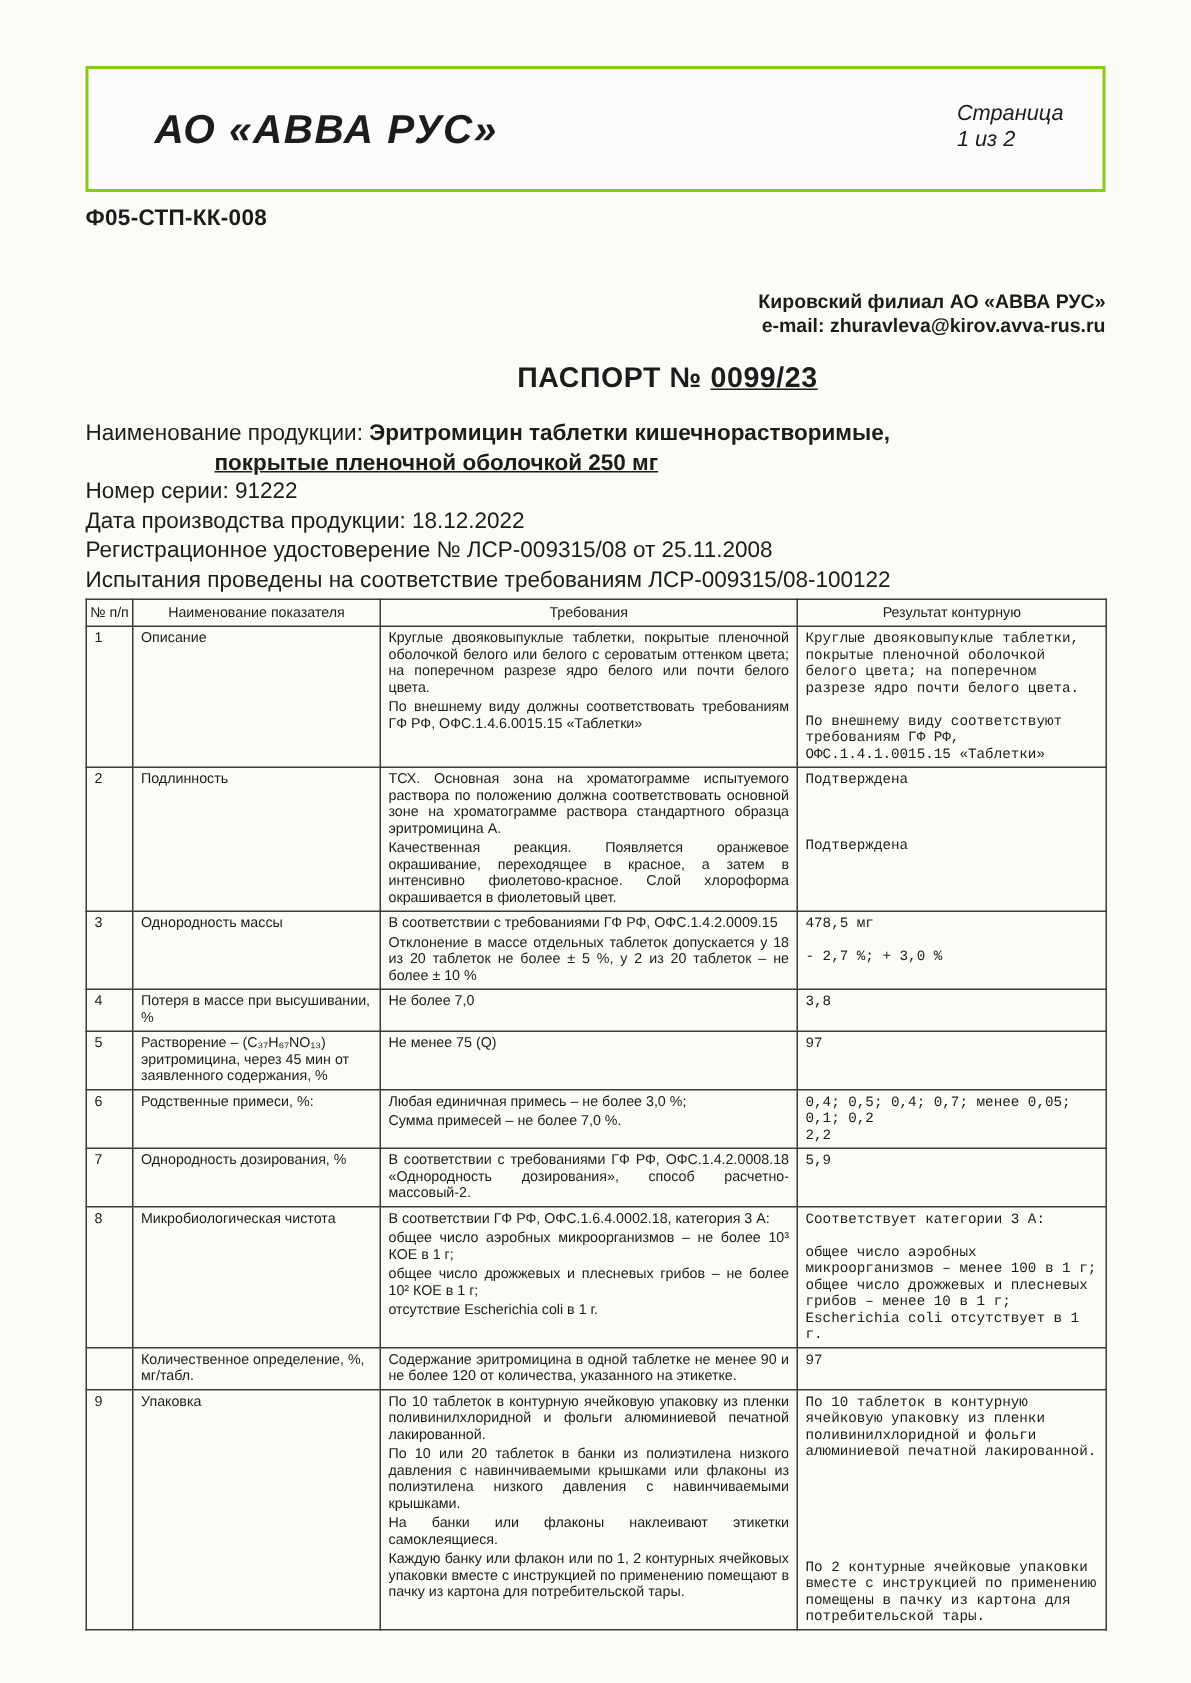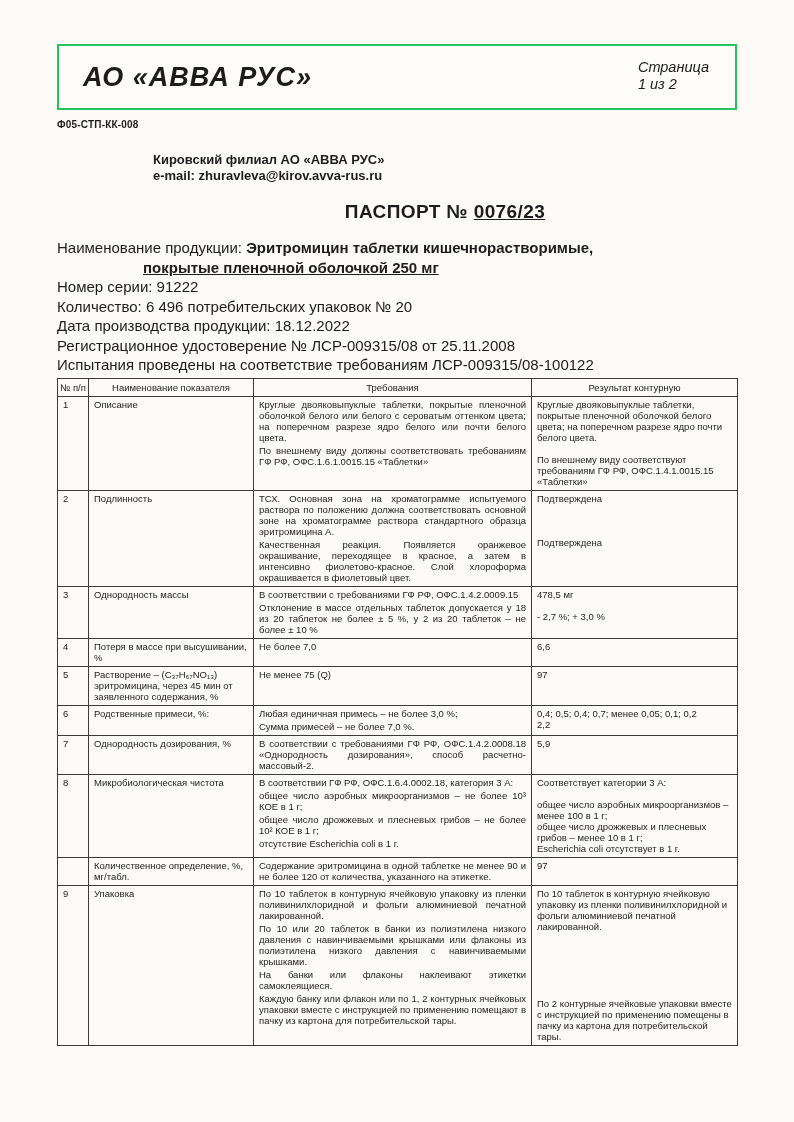"АО «АВВА РУС»" .header-box { border: 2px solid #22c55e -> 2px solid #84cc16; height: 66px -> 84px; padding: 0 26px 0 24px -> 0 26px 0 44px }
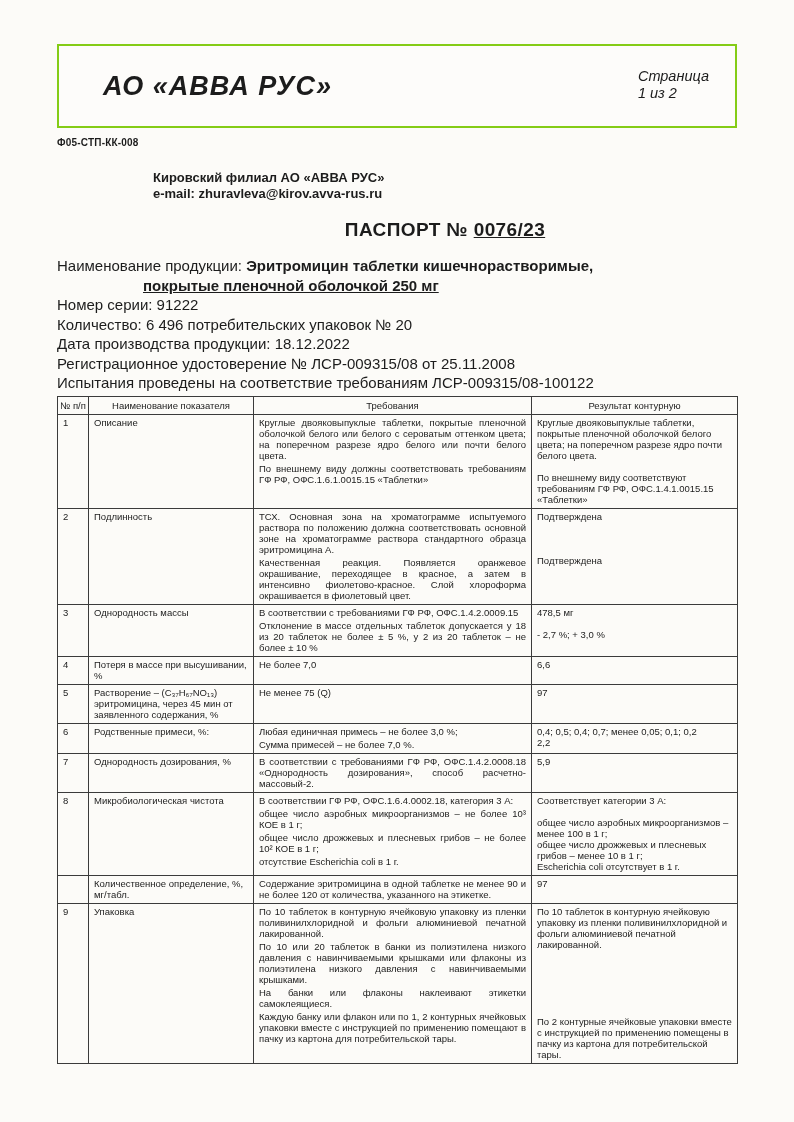"Ф05-СТП-КК-008" .form-code { font-size: 10px -> 15px }
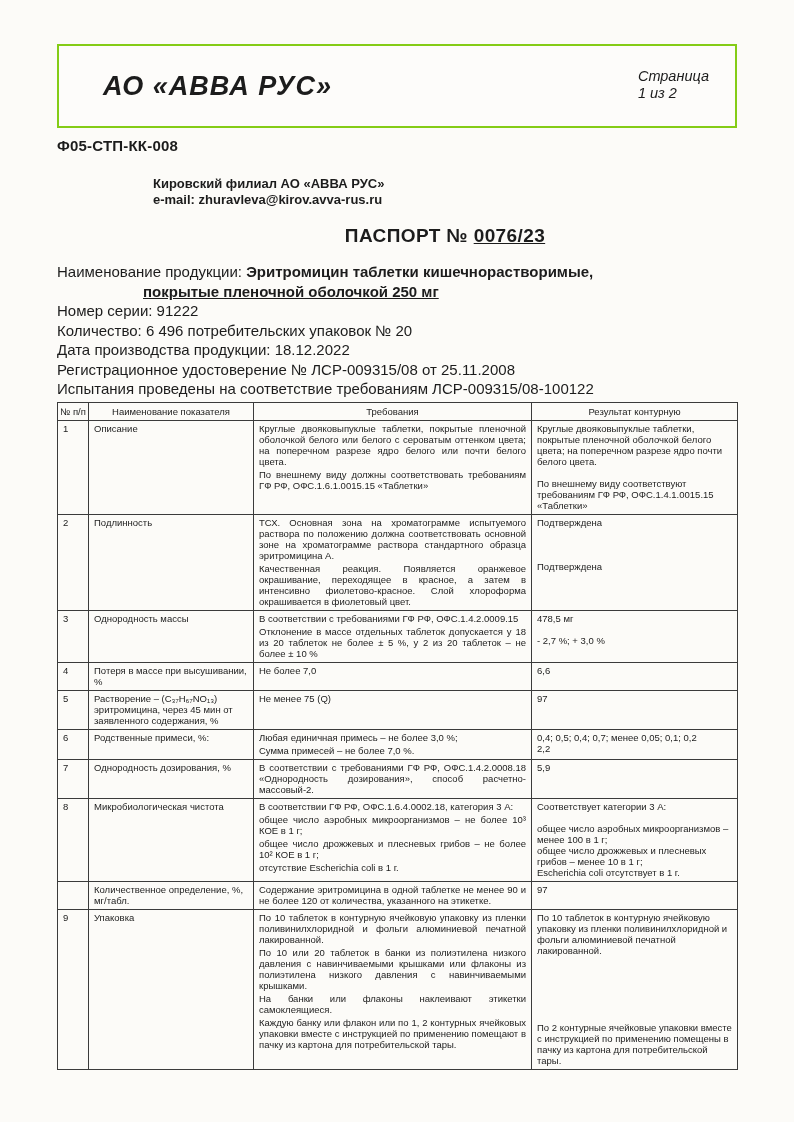"Кировский филиал АО «АВВА РУС»" .contact { margin-top: 22px -> 39px; text-align: left -> right }
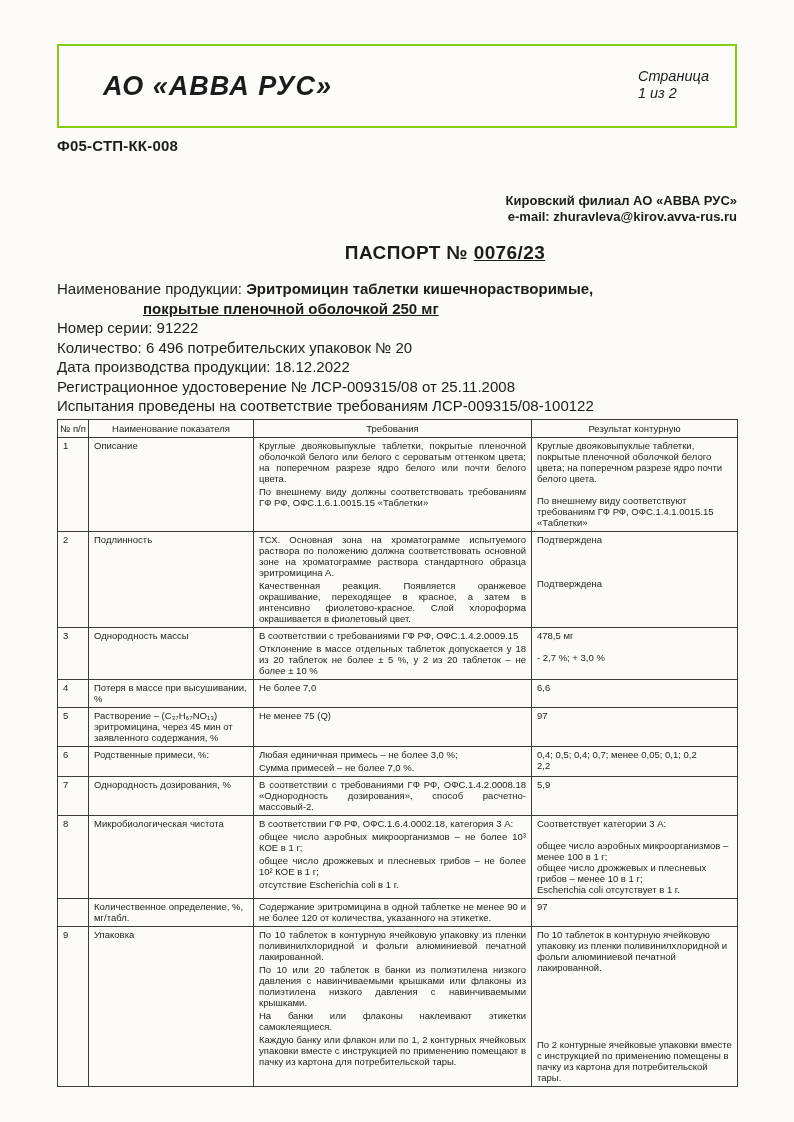"0076/23" span.passport-number { text: 0076/23 -> 0099/23 }
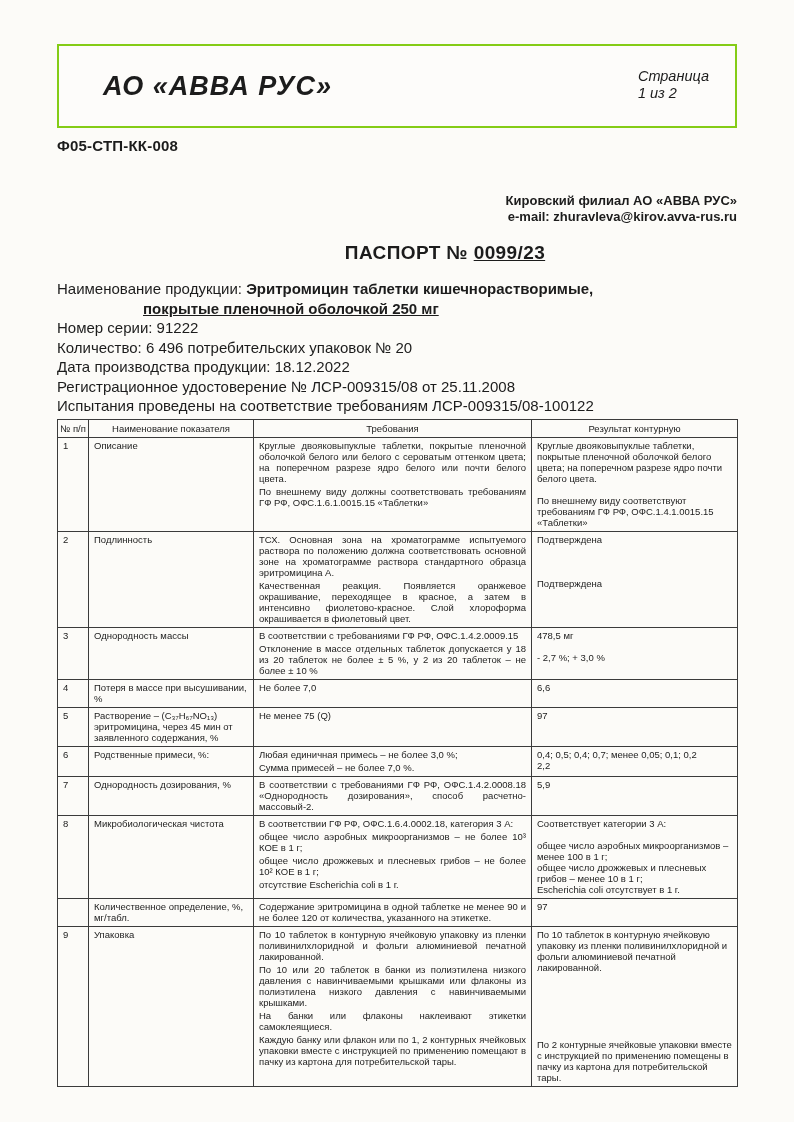"Количество: 6 496 потребительских" div.info-line { html: <div>Количество: 6 496 потребительских упаковок № 20</div> -> none }
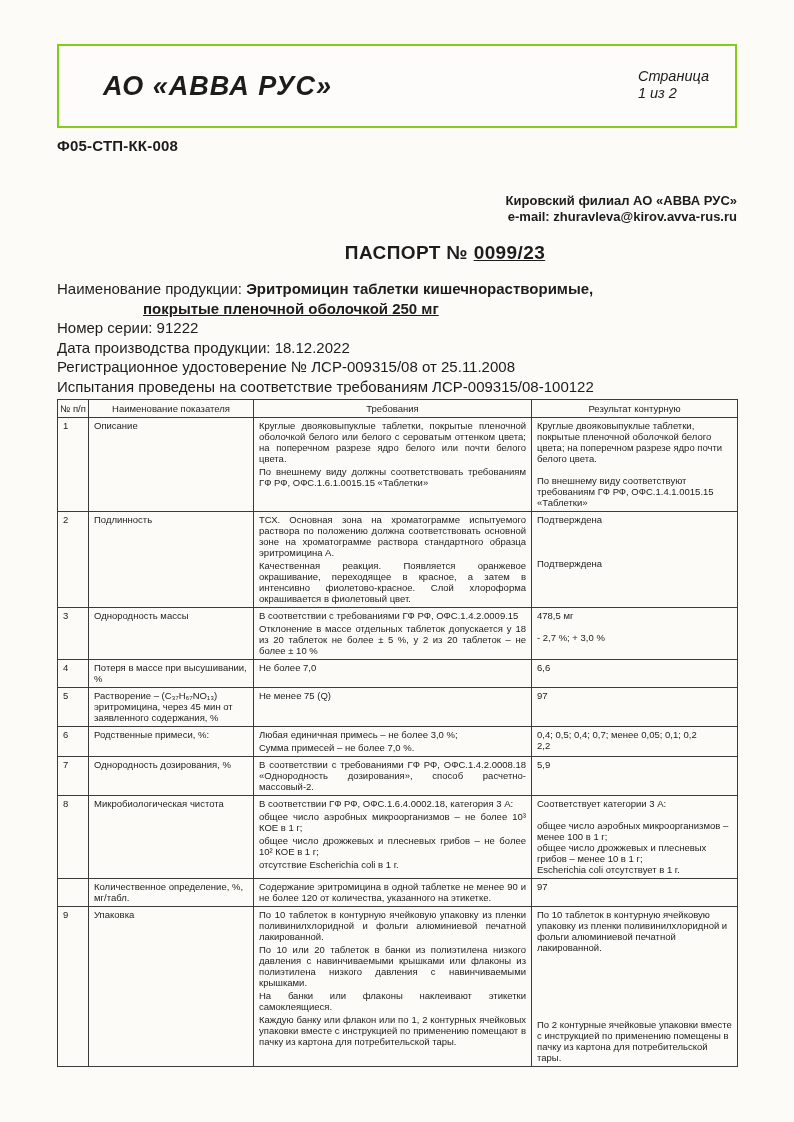"Круглые двояковыпуклые таблетки, покрытые пленочной оболочкой белого" .res-p { font-family: none -> Liberation Mono, monospace }
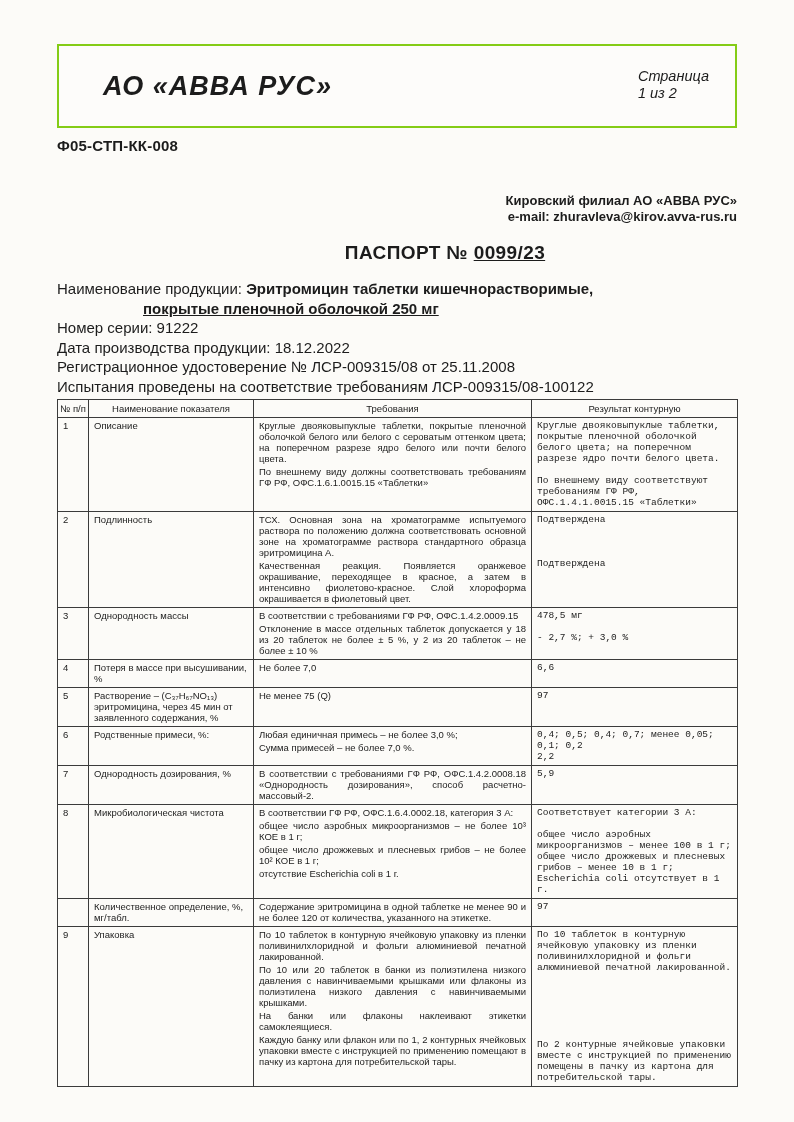"По внешнему виду должны соответствовать" p.cp { text: ОФС.1.6.1.0015.15 -> ОФС.1.4.6.0015.15 }
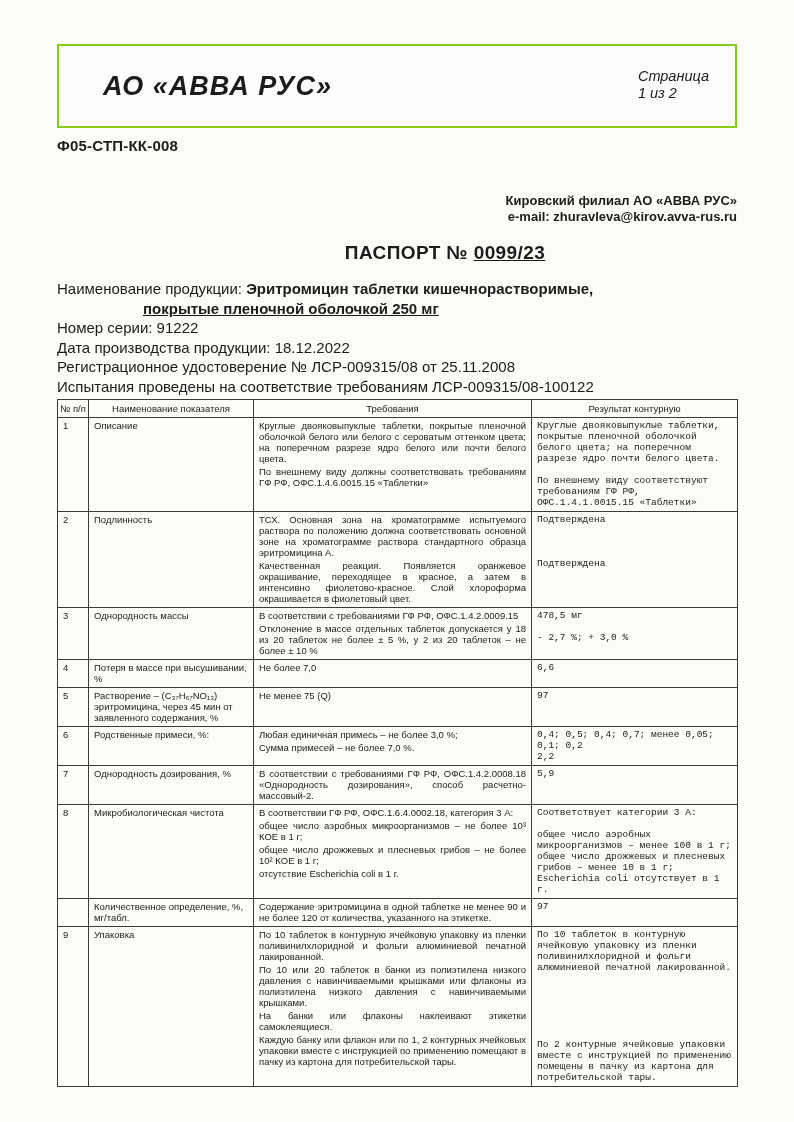"6,6" p.cp { text: 6,6 -> 3,8 }
